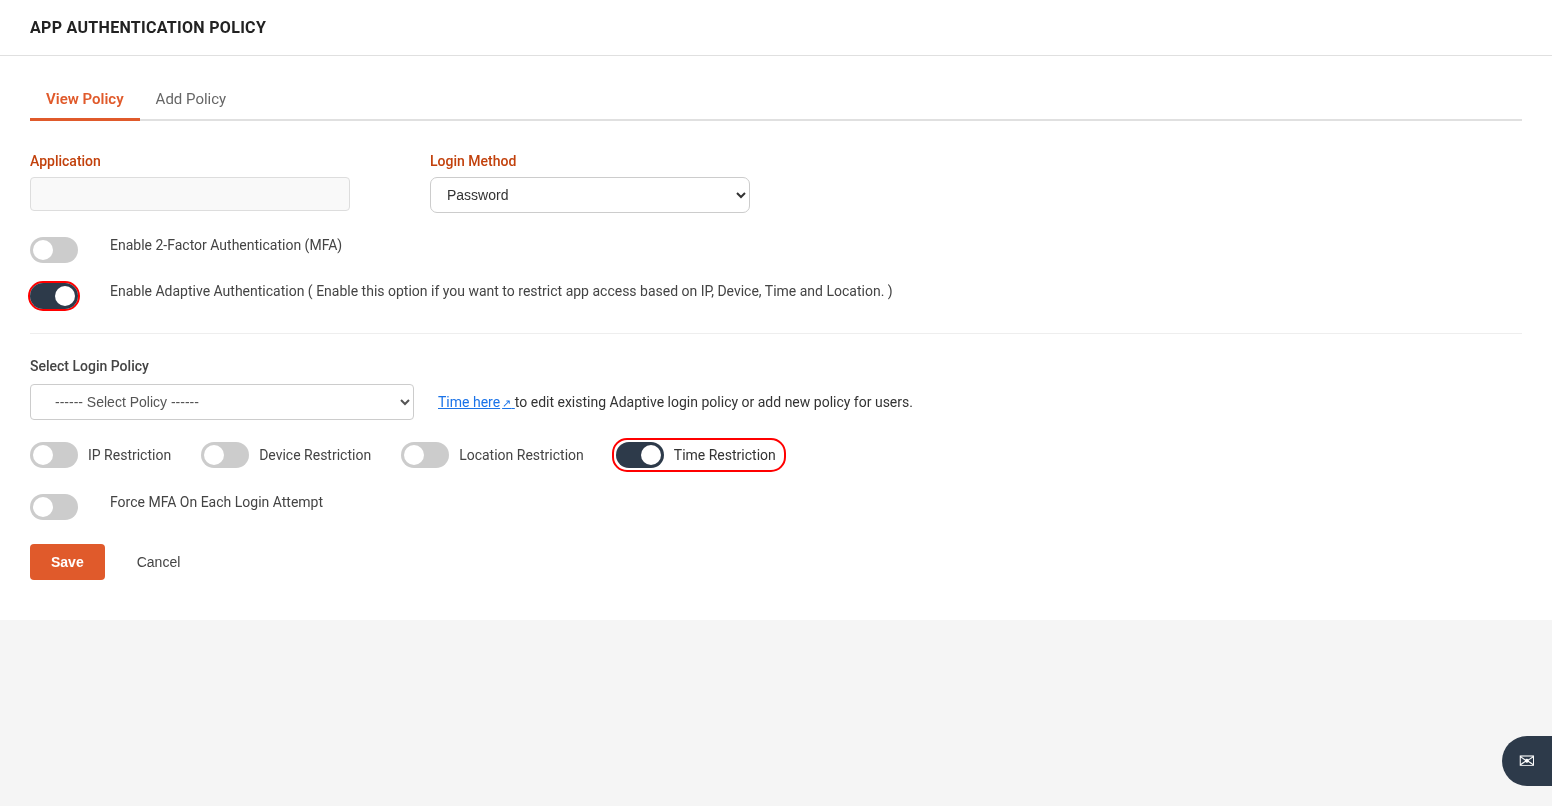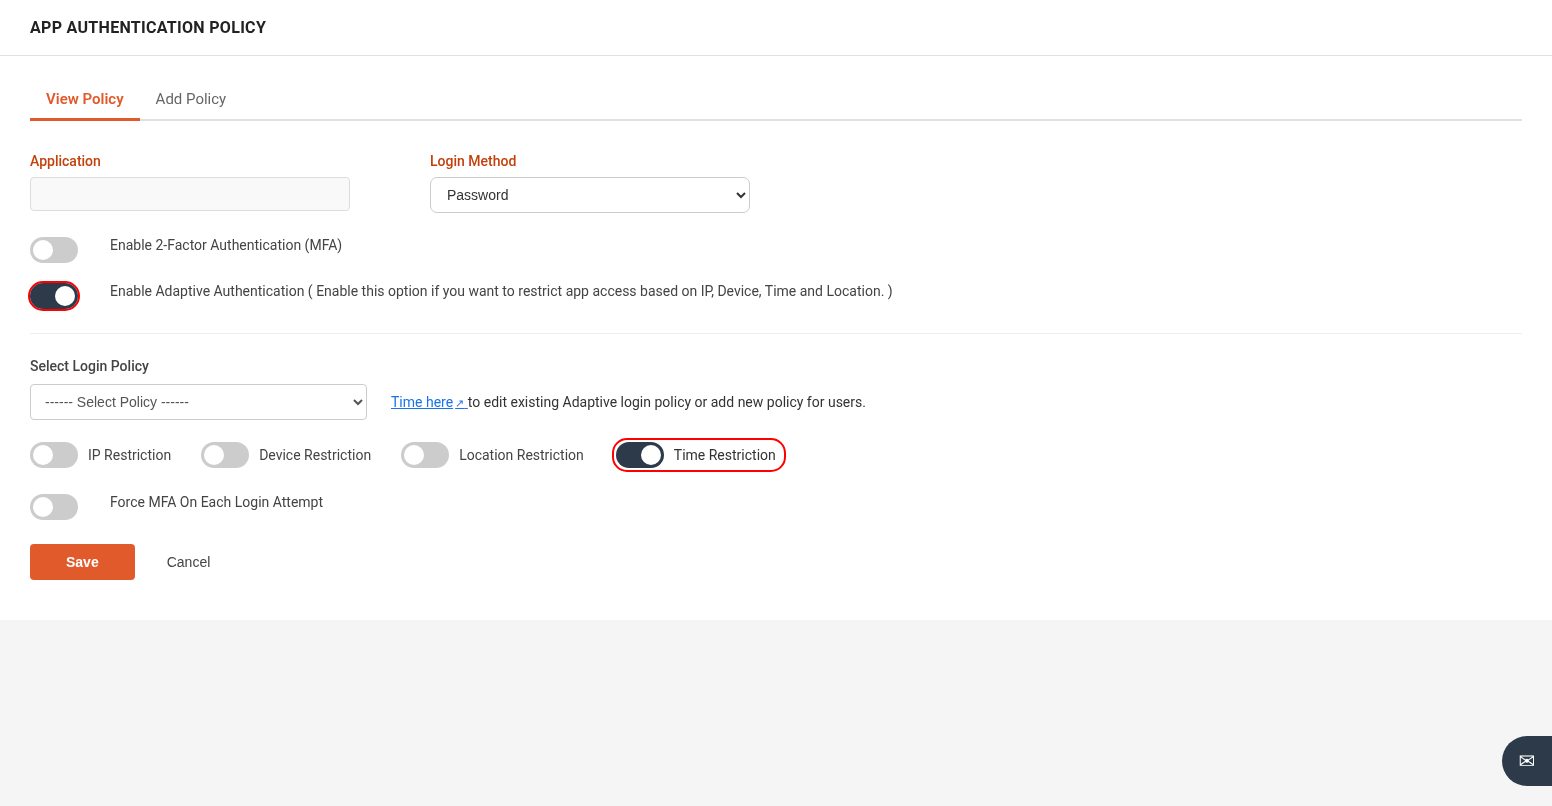"------ Select Policy ------" .policy-select { padding: 8px 10px -> 8px 20px; width: 337px -> 384px }
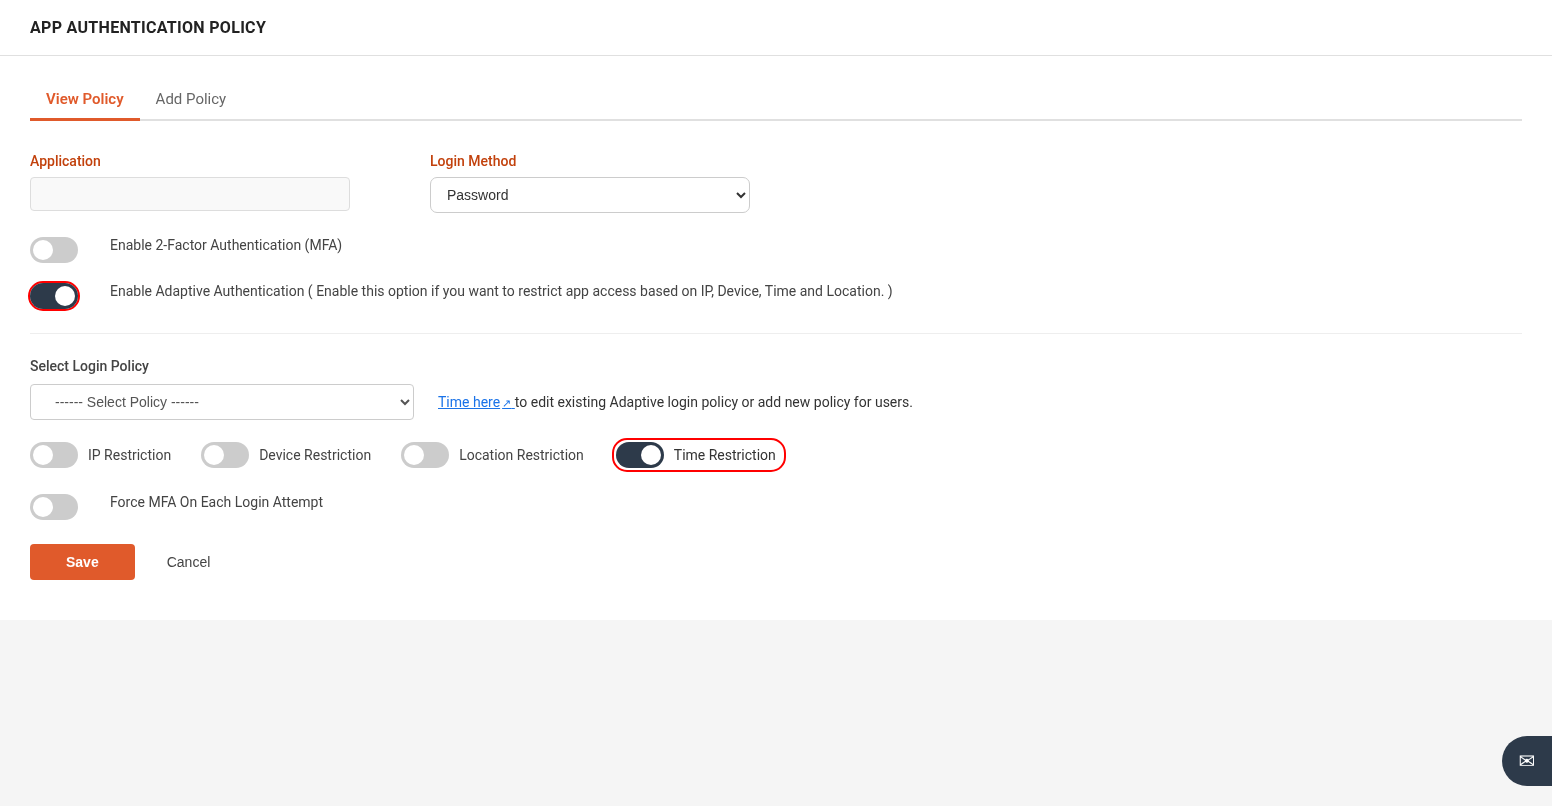"Save" .btn-save { padding: 10px 36px -> 10px 21px }
